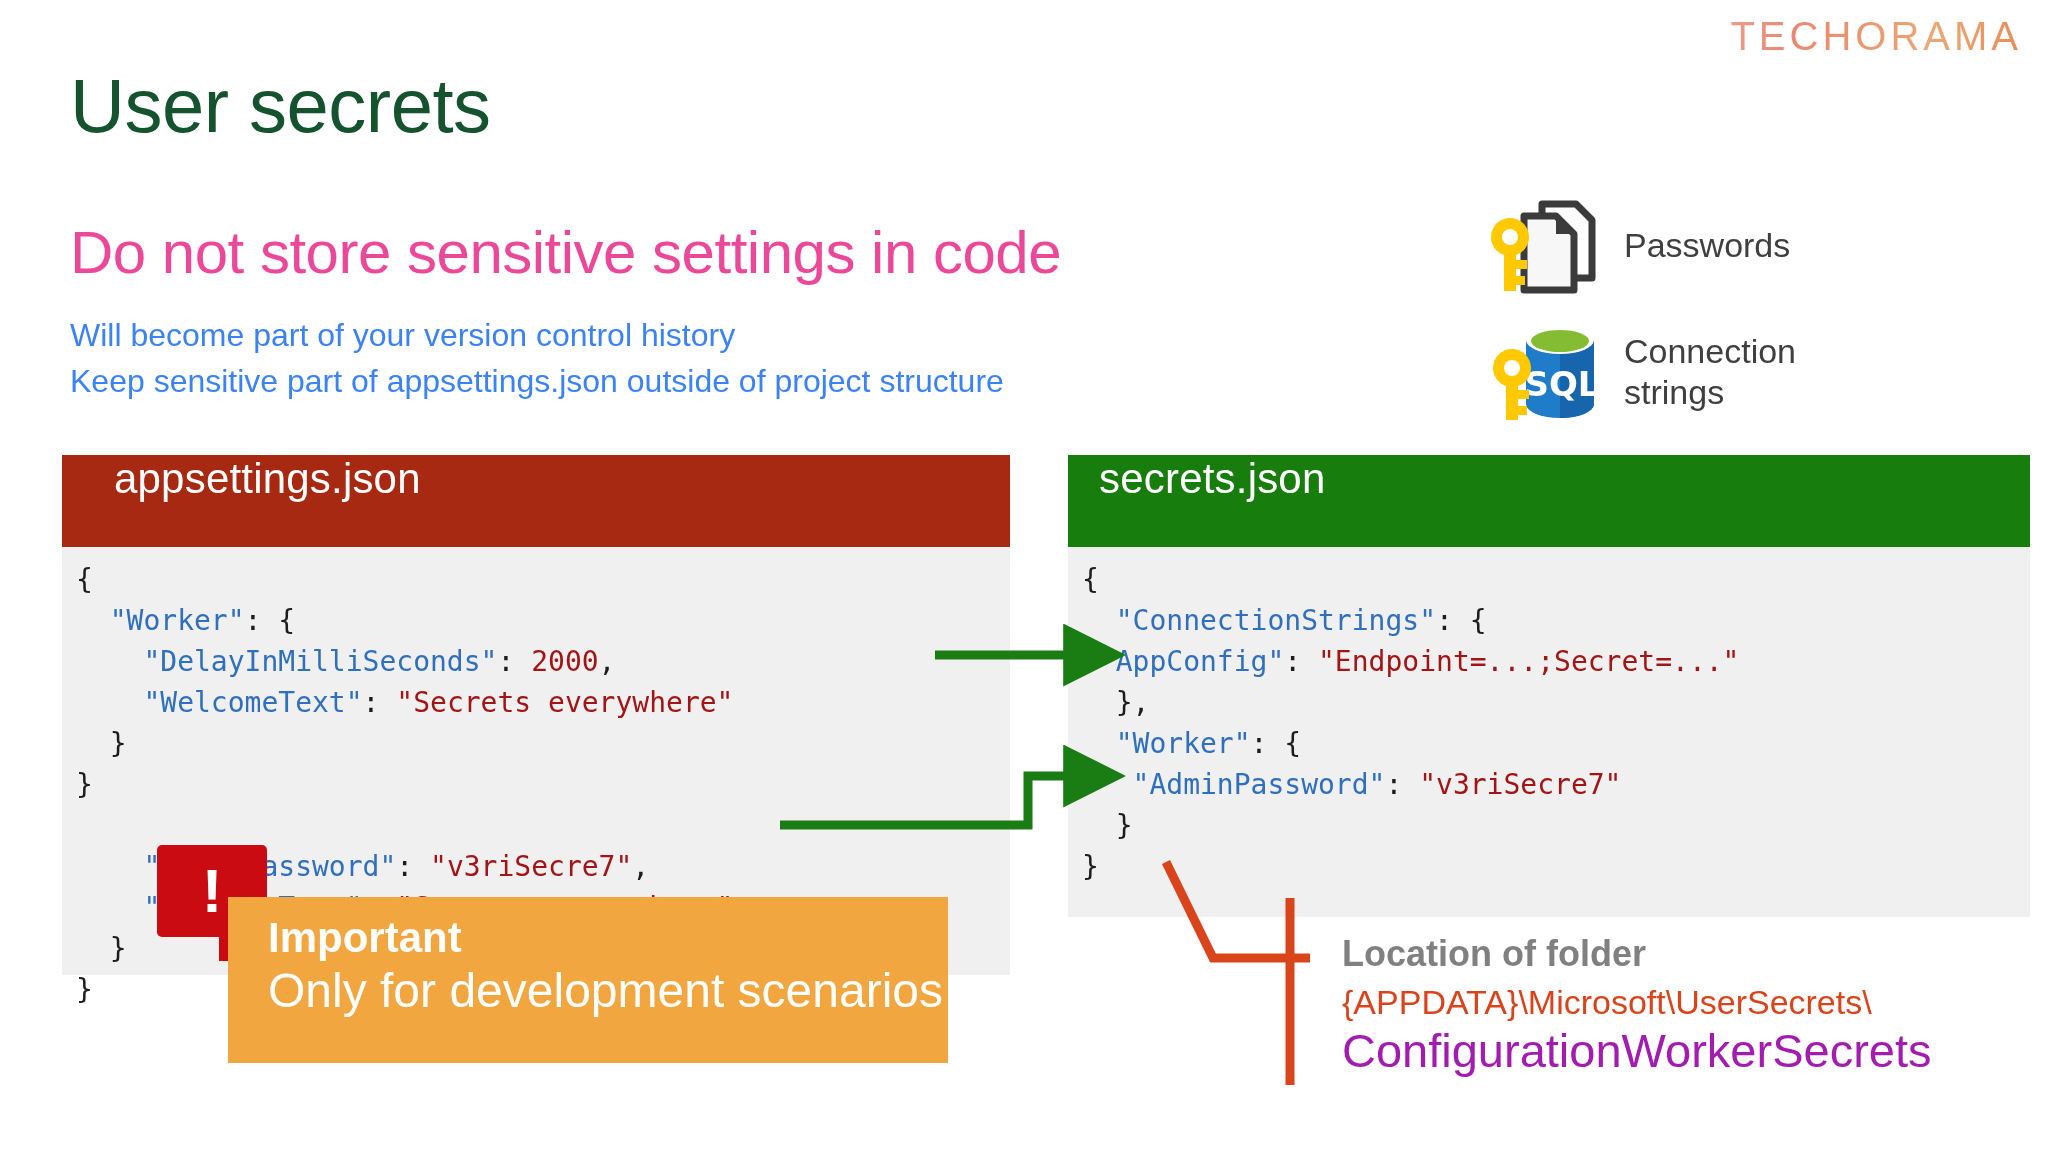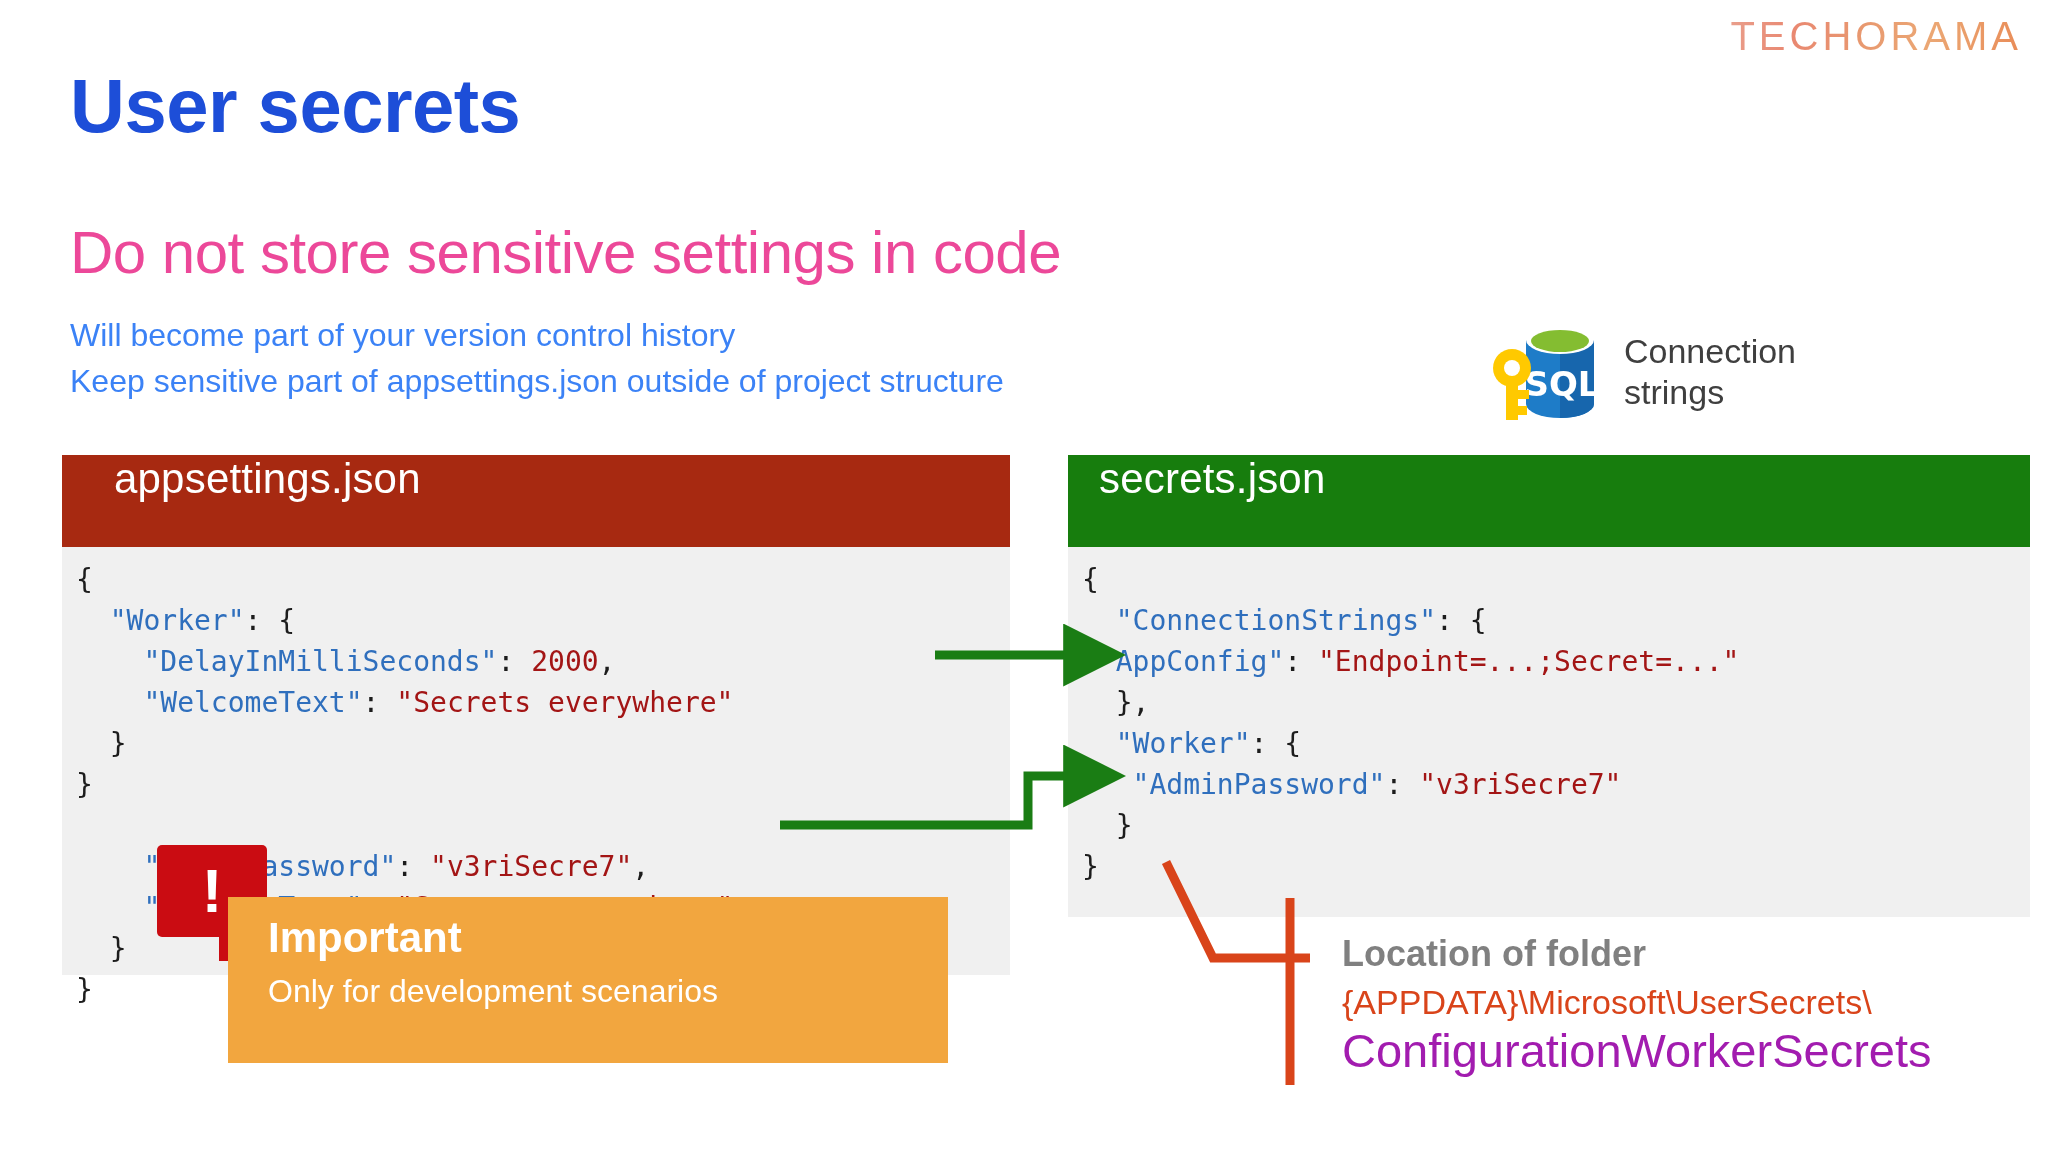"User secrets" .slide-title { color: #1d4ed8 -> #14532d; font-weight: 700 -> 400 }
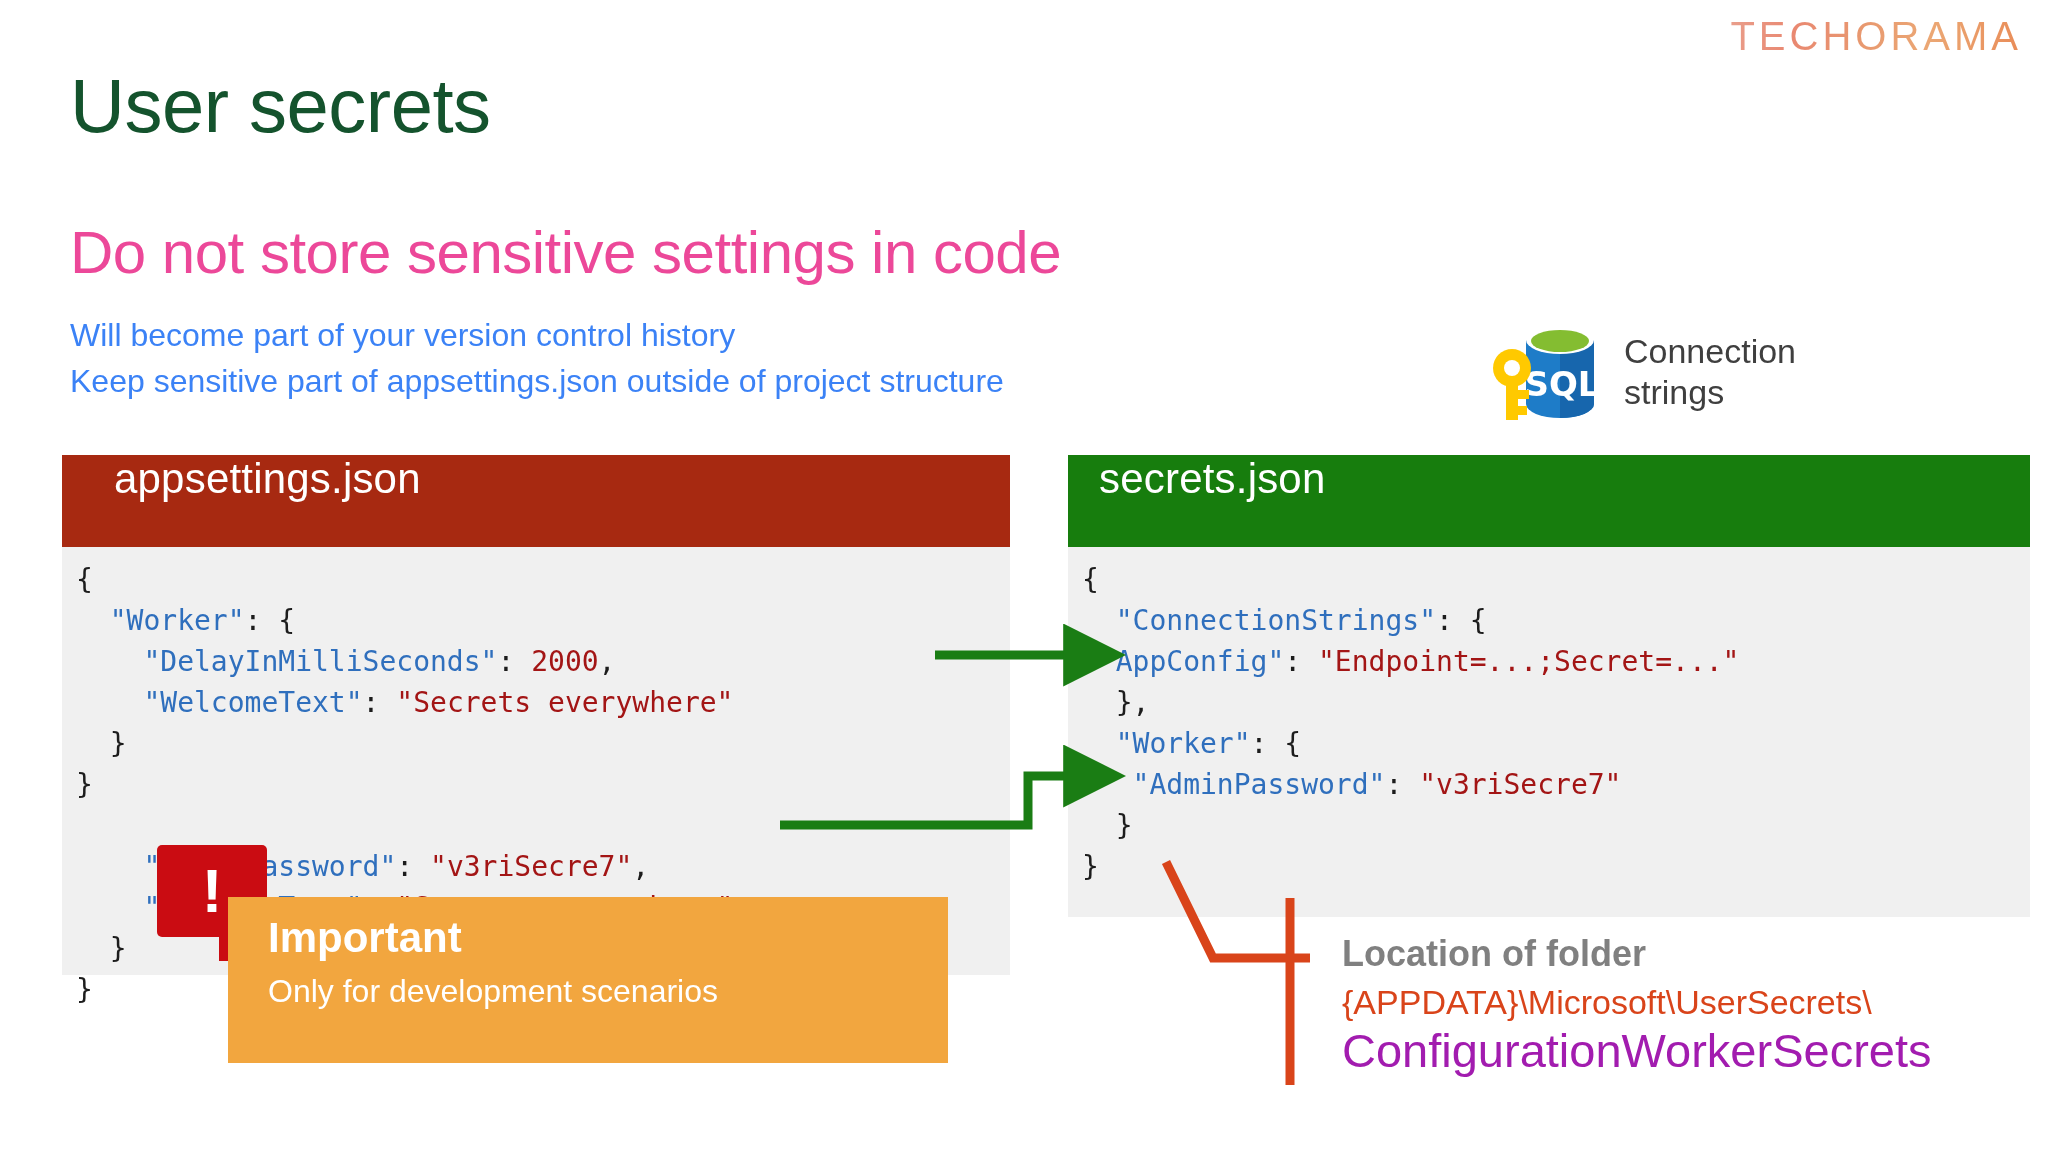"Passwords" div.icon-row { html: none -> <div> <div> <svg> <path></path> <path></path> <path></path> <circle></circle> <circle></circle> <rect></rect> <rect></rect> <rect></rect> </svg> </div> <div>Passwords</div> </div> }
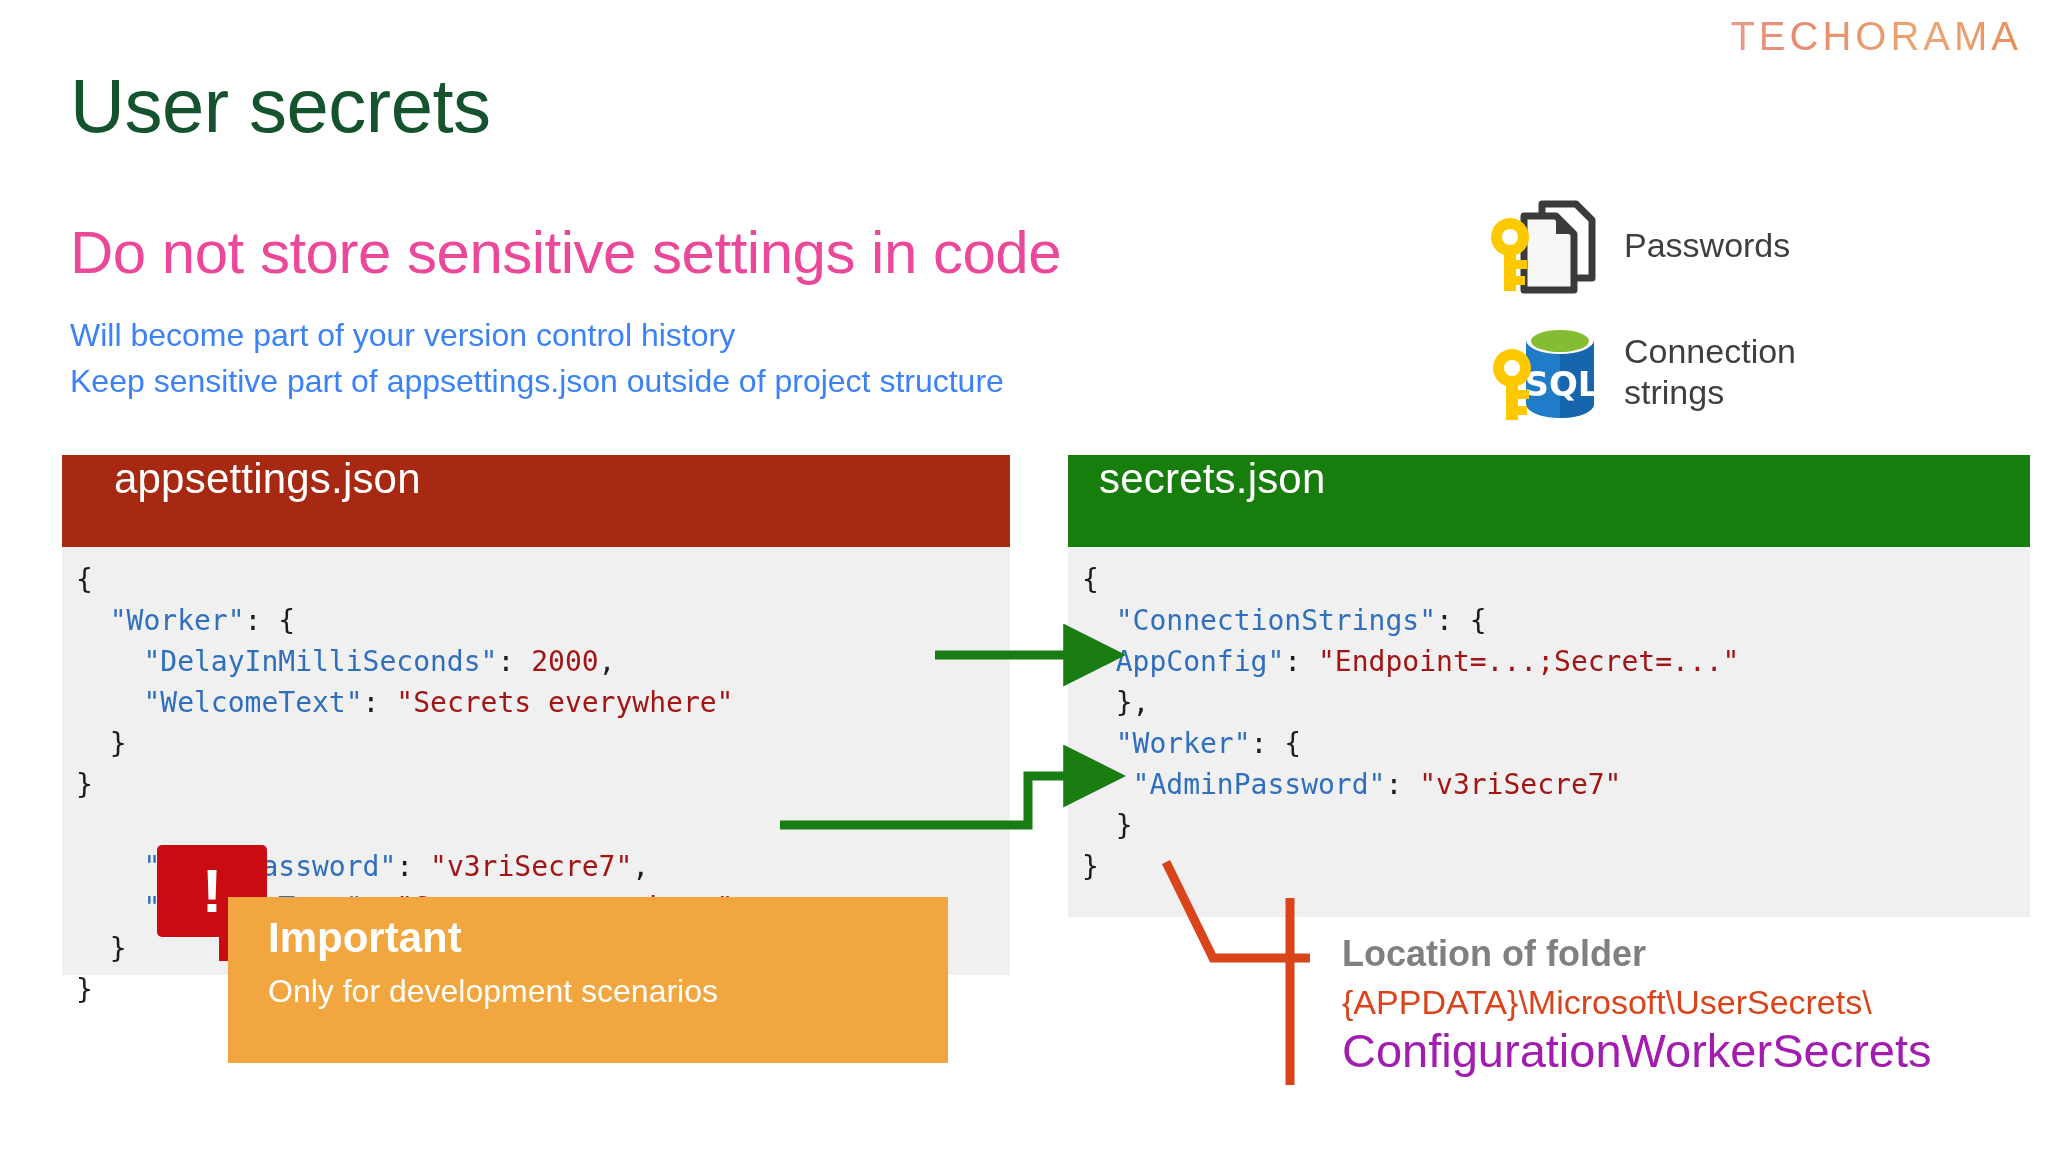"Only for development scenarios" .important-sub { font-size: 32px -> 48px }
